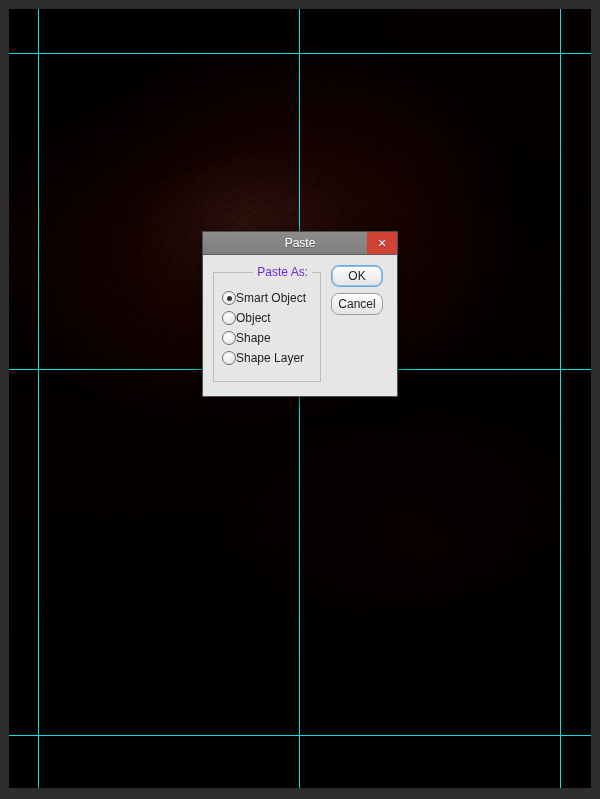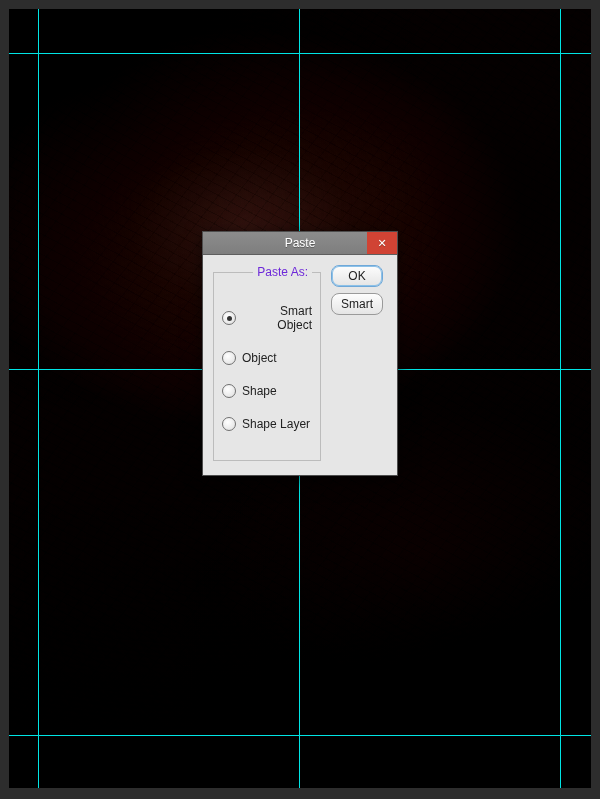"Smart Object" .radio-row { gap: 6px -> 0; margin: 19px 0 -> 6px 0 }
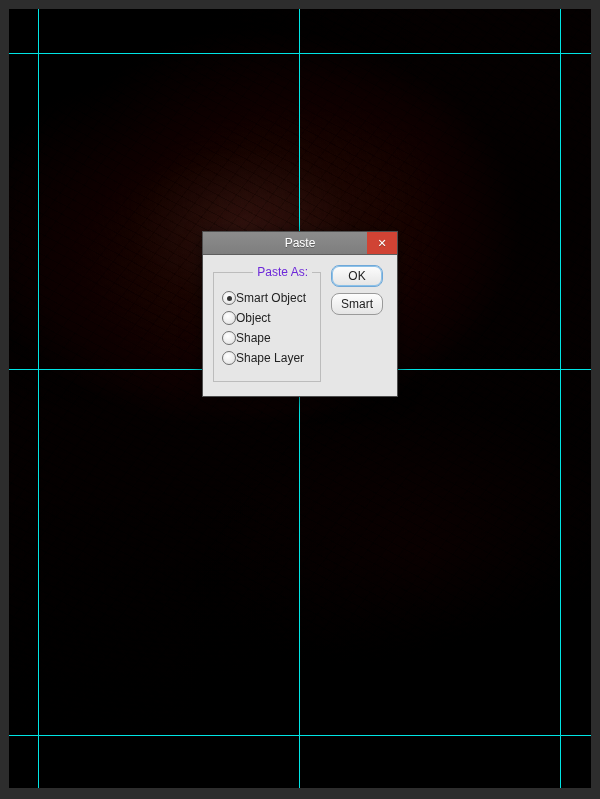"Smart" span { text: Smart -> Cancel }
